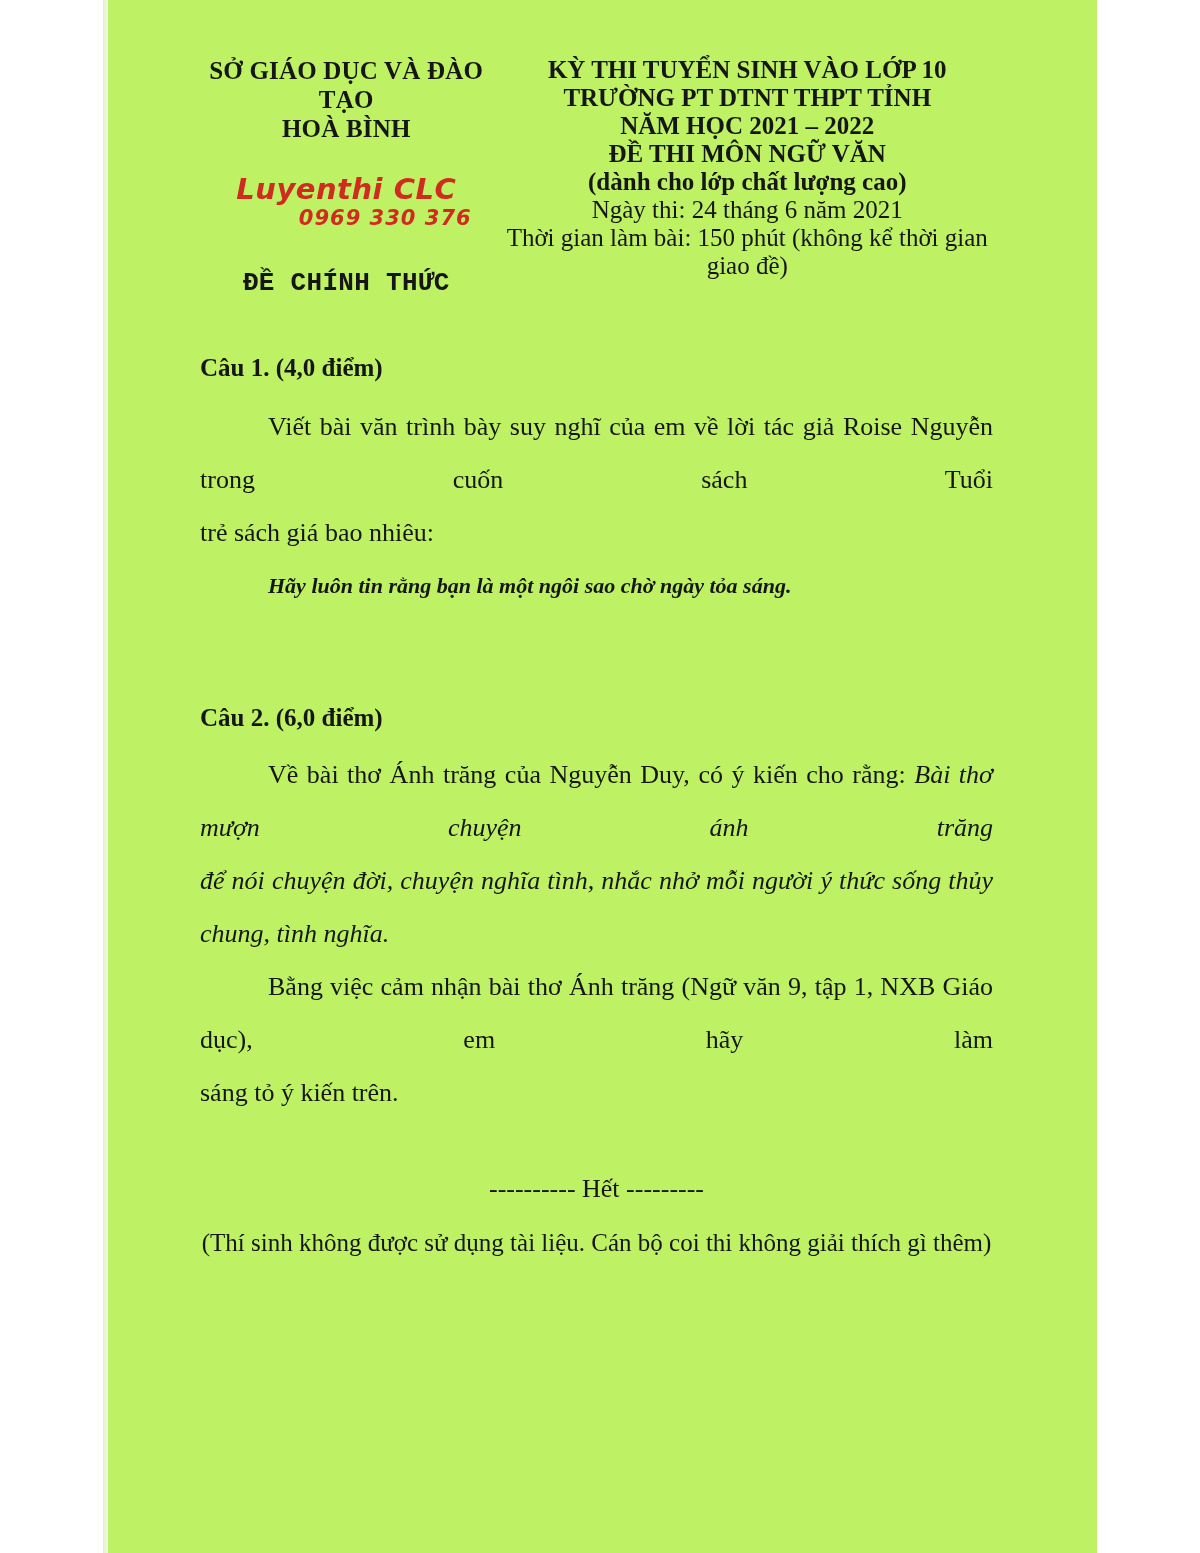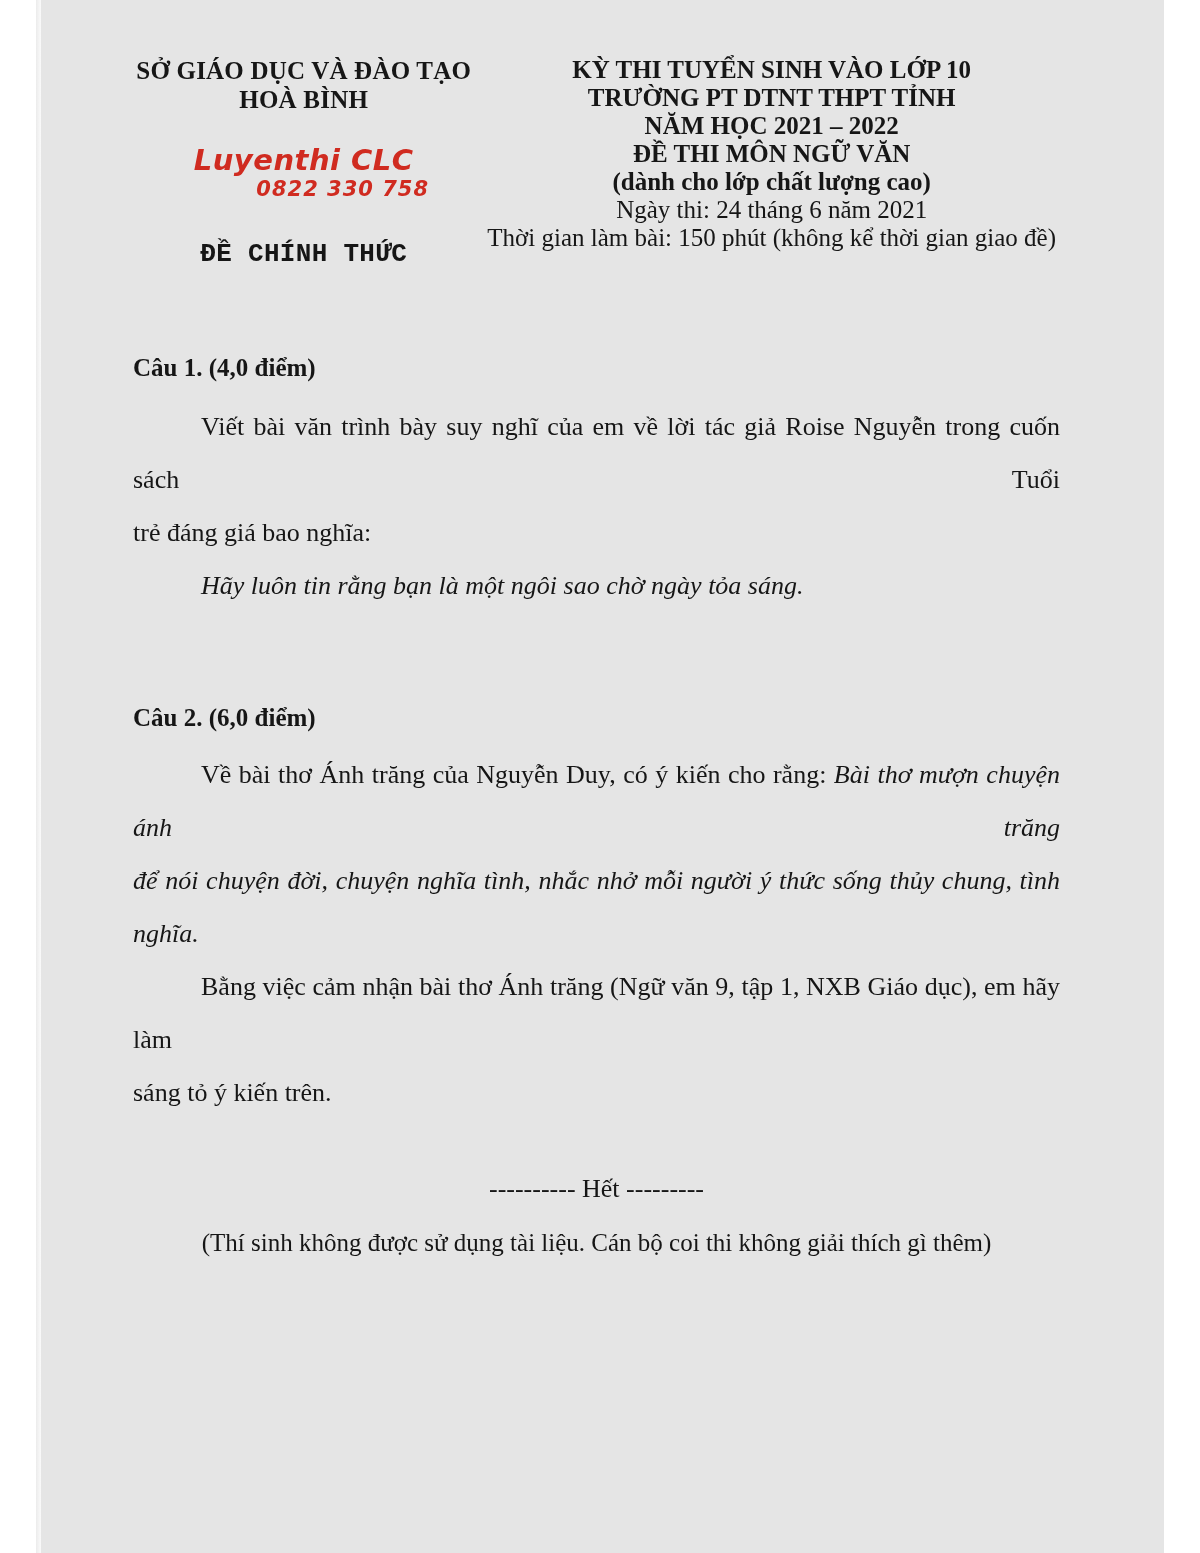"SỞ GIÁO DỤC VÀ ĐÀO" .page { background: #e5e5e5 -> #bef264; width: 1128px -> 994px }
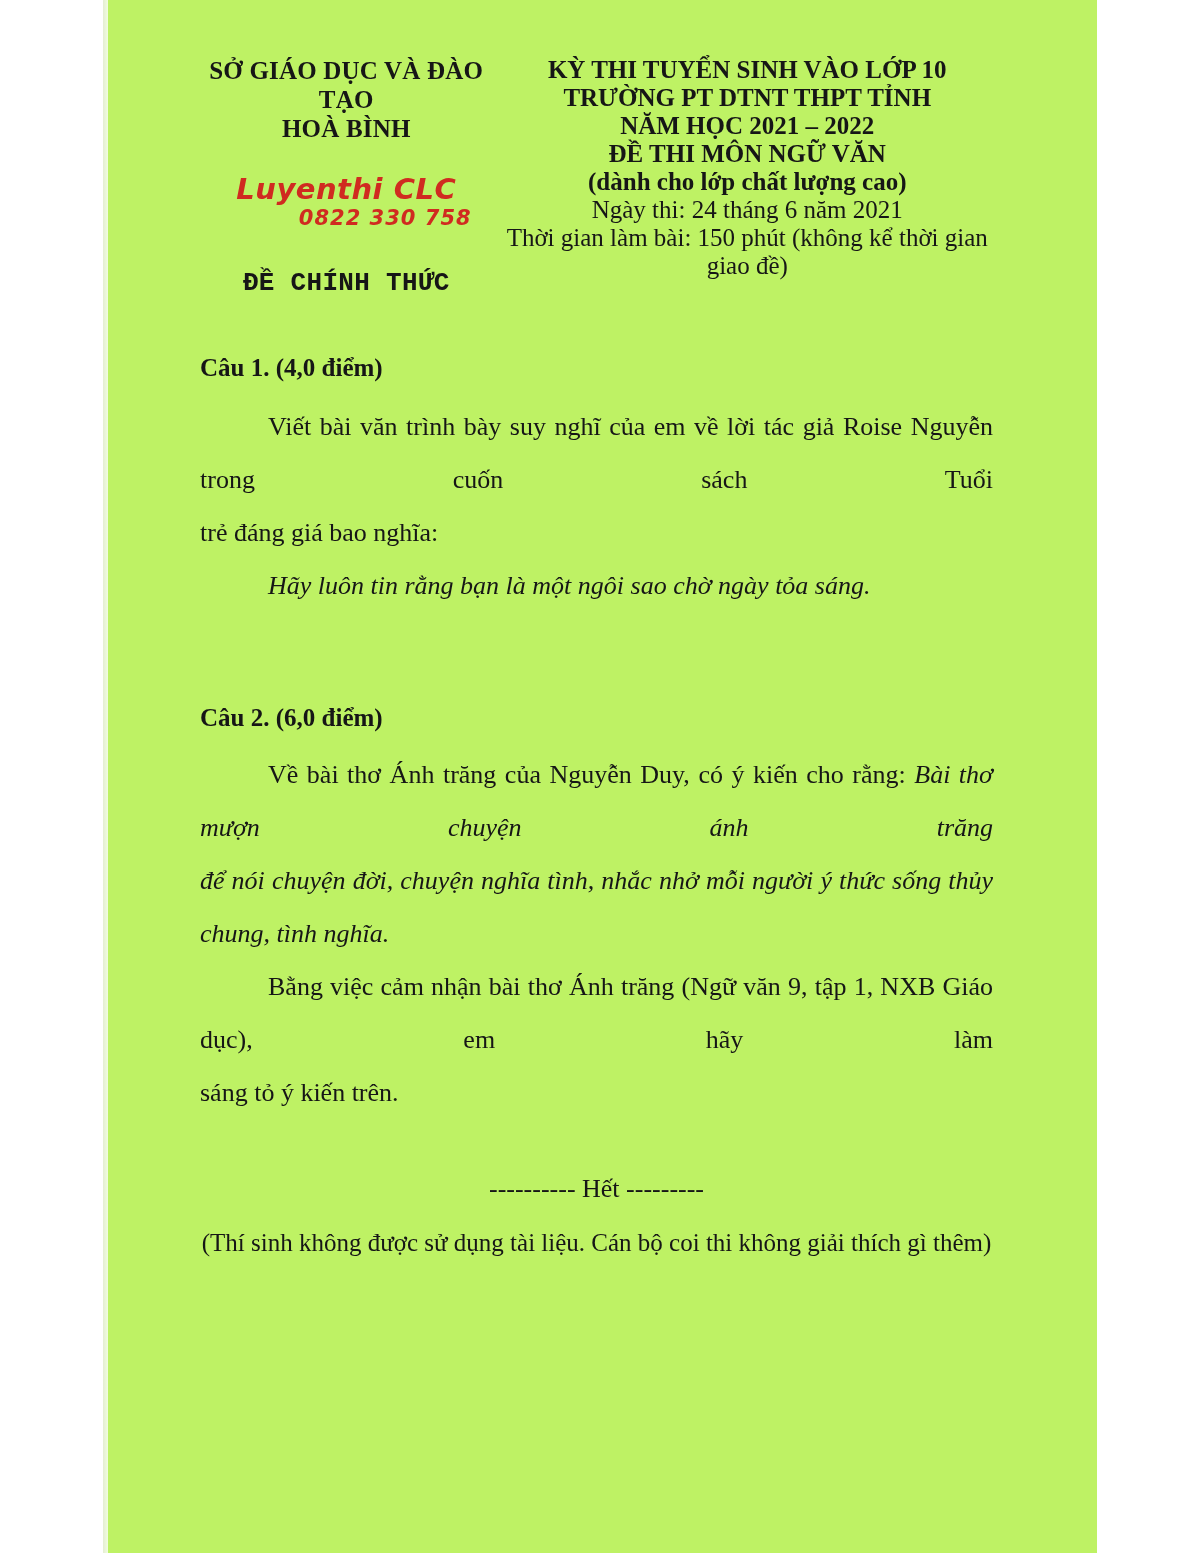"0822 330 758" div.brand-phone { text: 0822 330 758 -> 0969 330 376 }
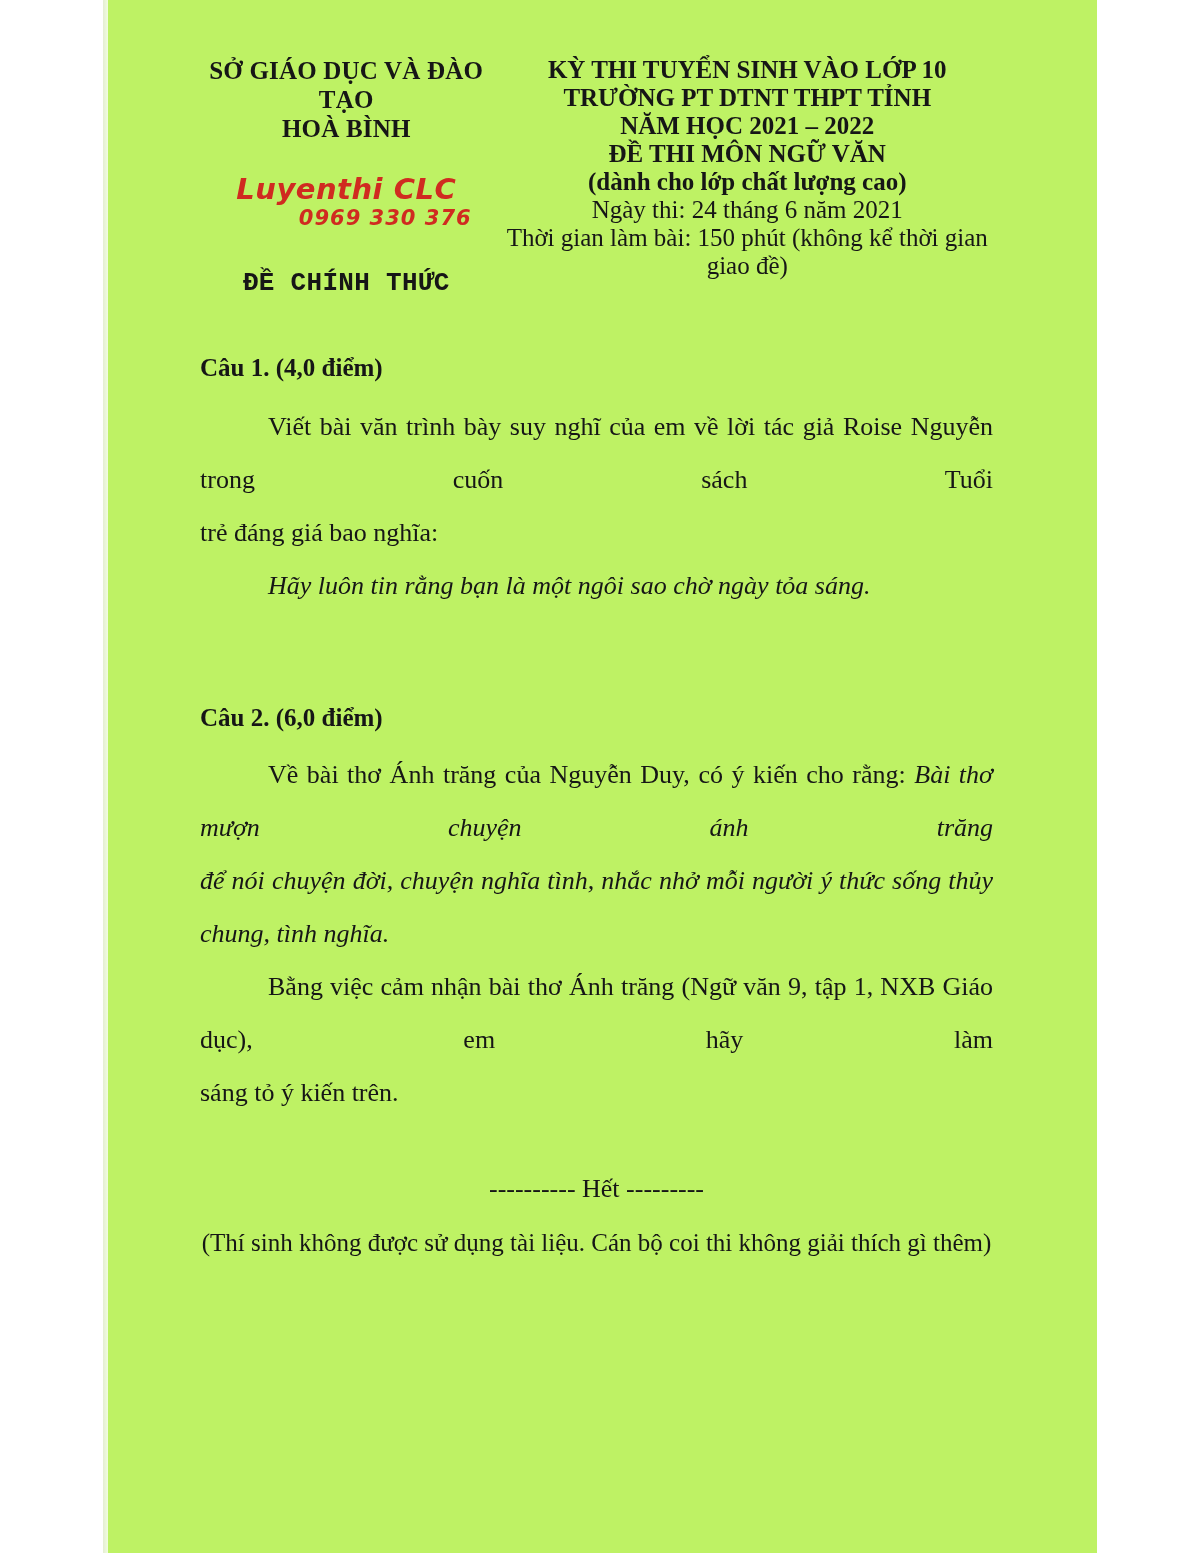"trẻ đáng giá bao nghĩa:" div.jline { text: đáng giá bao nghĩa -> sách giá bao nhiêu }
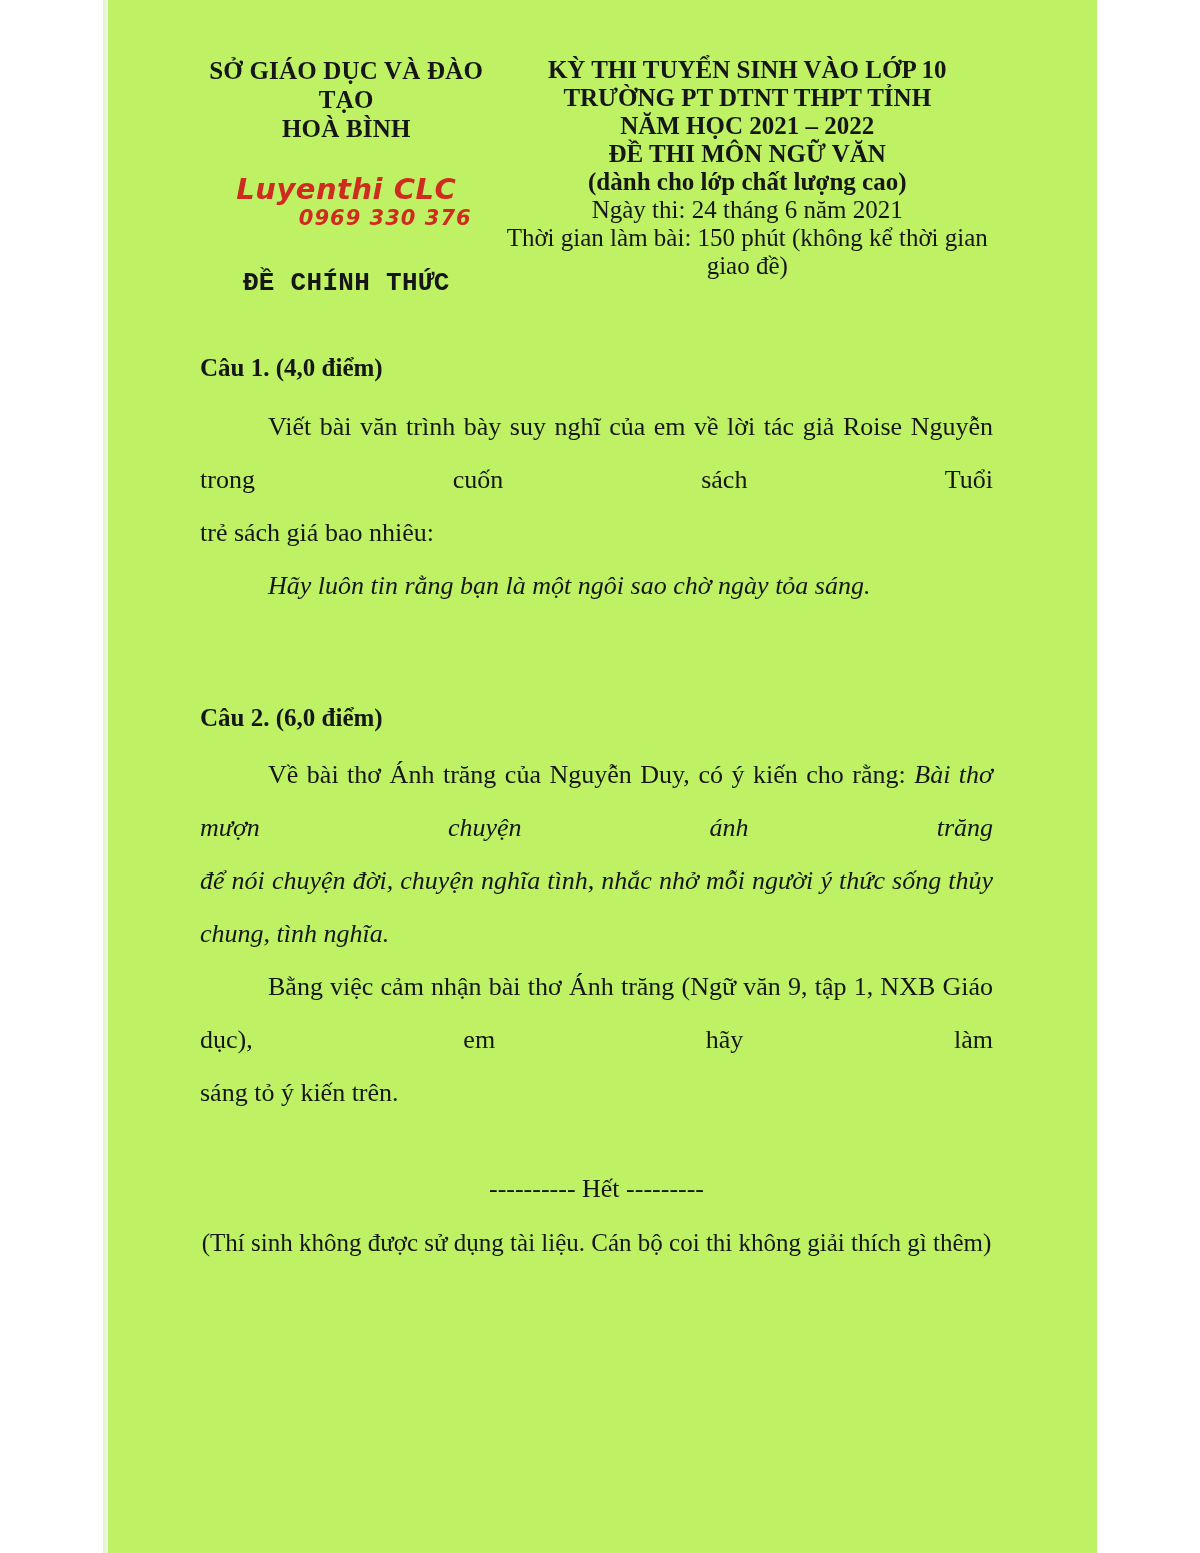"Hãy luôn tin rằng bạn" .quote-line { font-size: 26px -> 22px; font-weight: normal -> bold }
